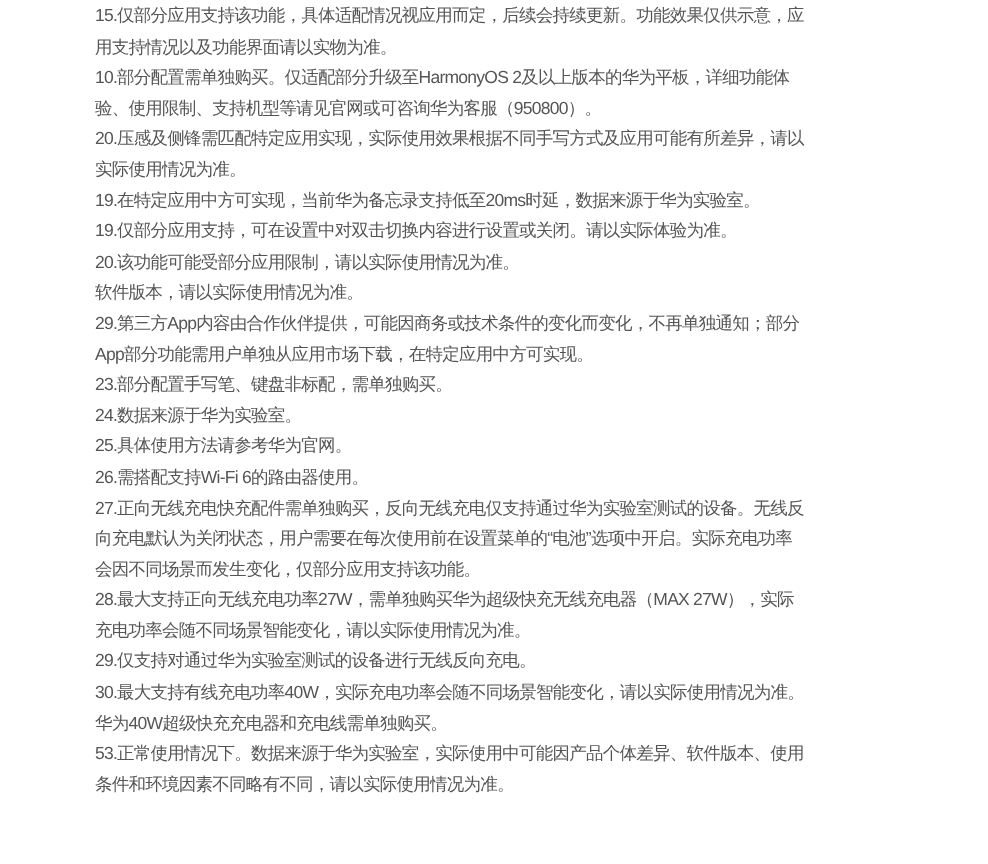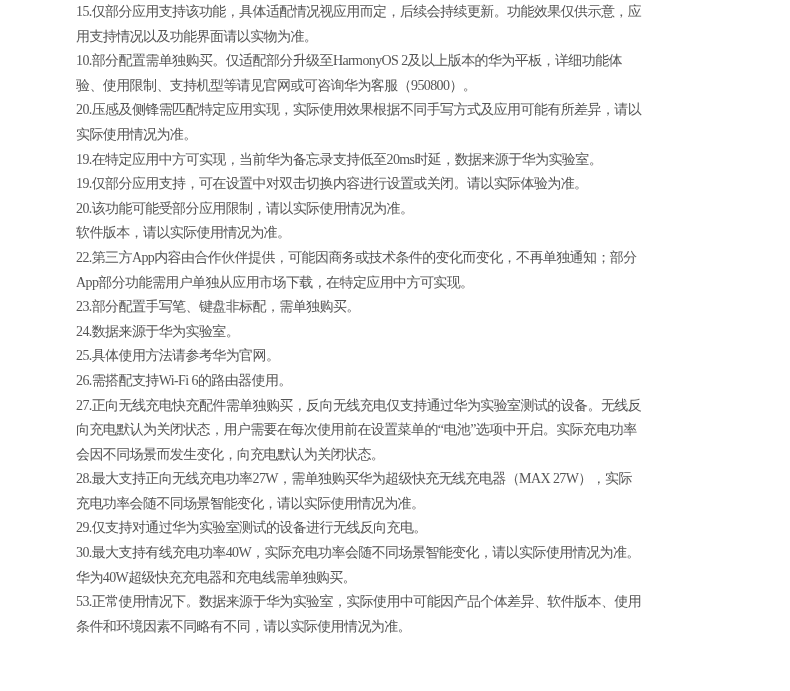"15.仅部分应用支持该功能，具体适配情况视应用而定，后续会持续更新。功能效果仅供" .notes { font-family: Liberation Serif, serif -> Liberation Sans, sans-serif }
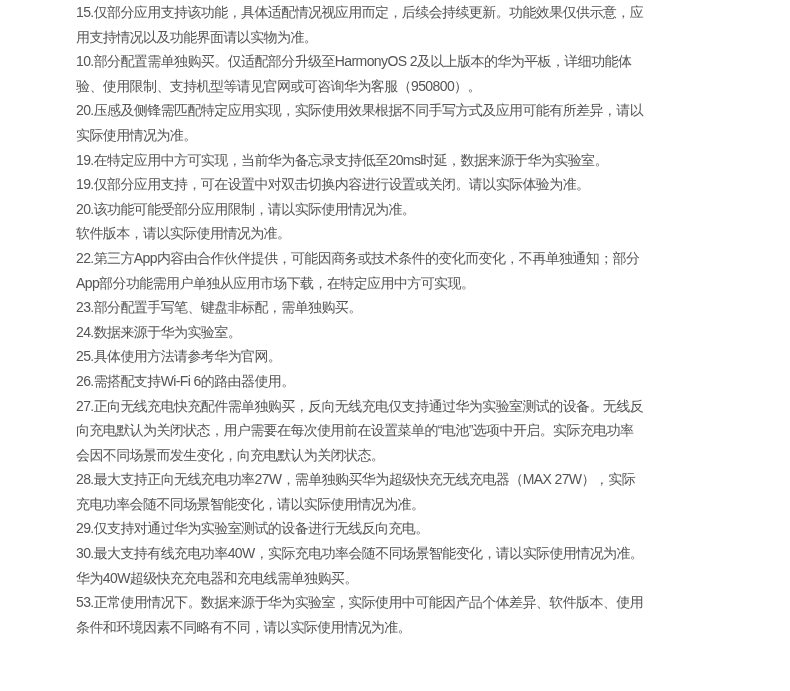"22.第三方App内容由合作伙伴提供，可能因商务或技术条件的变化而变化，不再单独" span.note-line { text: 22 -> 29 }
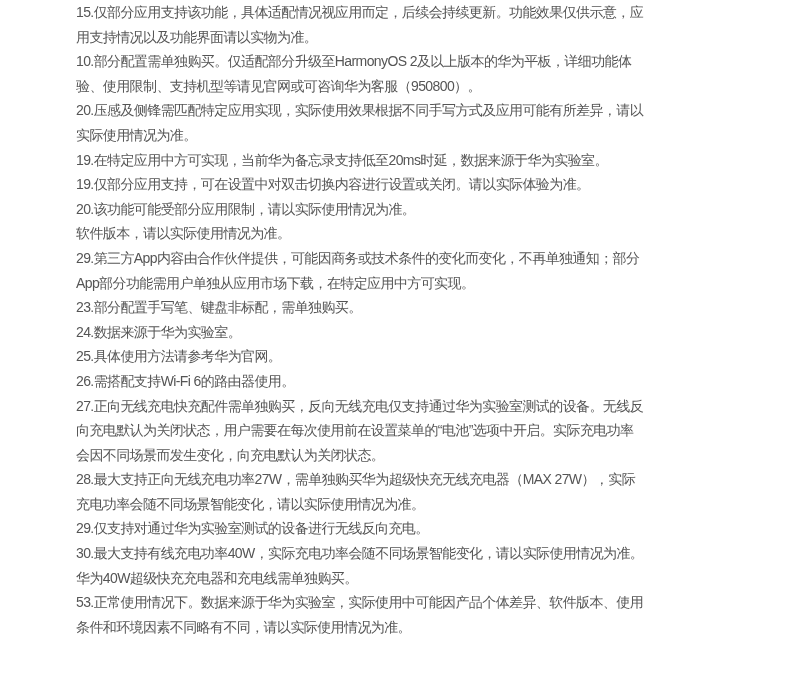"会因不同场景而发生变化，向充电默认为关闭状态。" span.note-line { text: 向充电默认为关闭状态 -> 仅部分应用支持该功能 }
